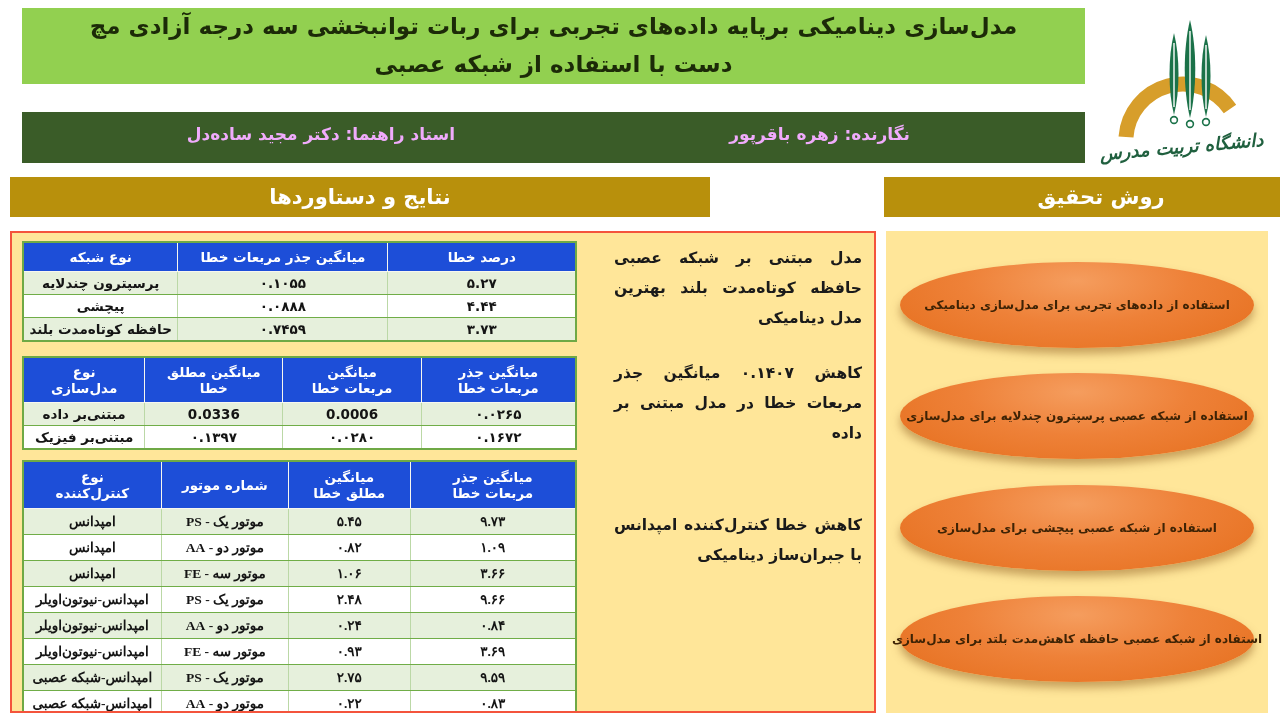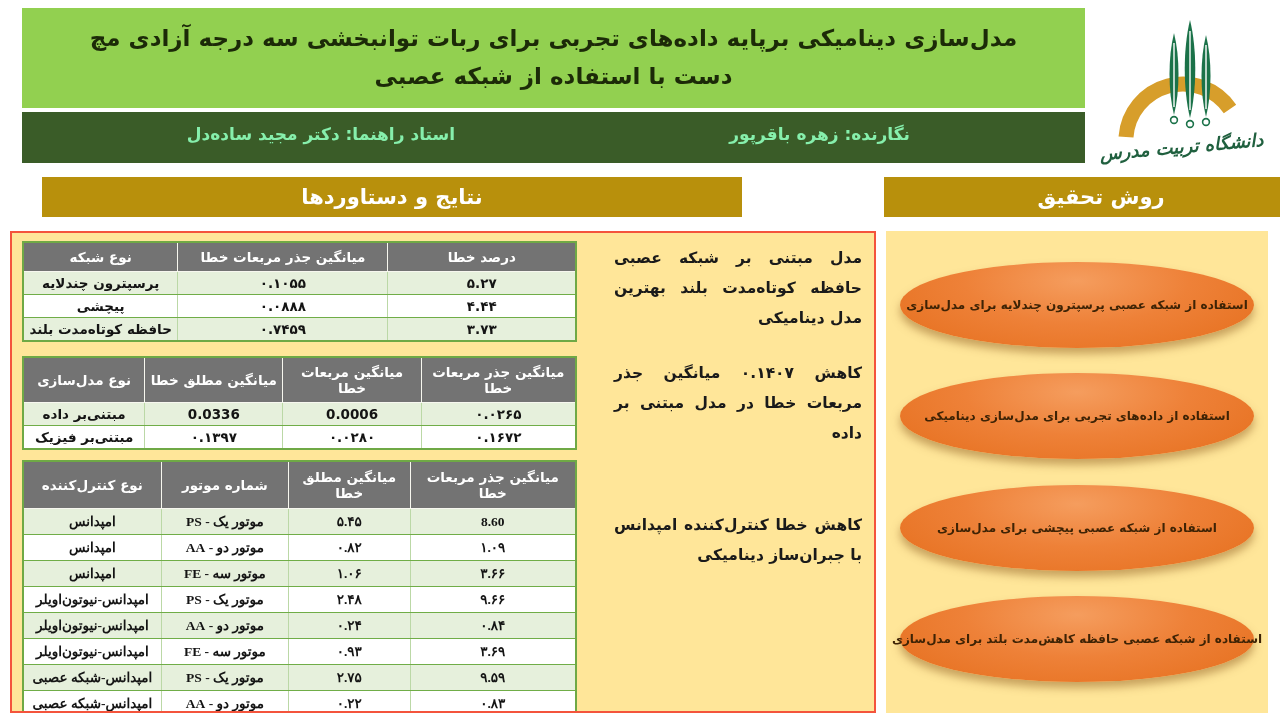"مدل‌سازی دینامیکی برپایه داده‌های تجربی" .title-box { height: 100px -> 76px }
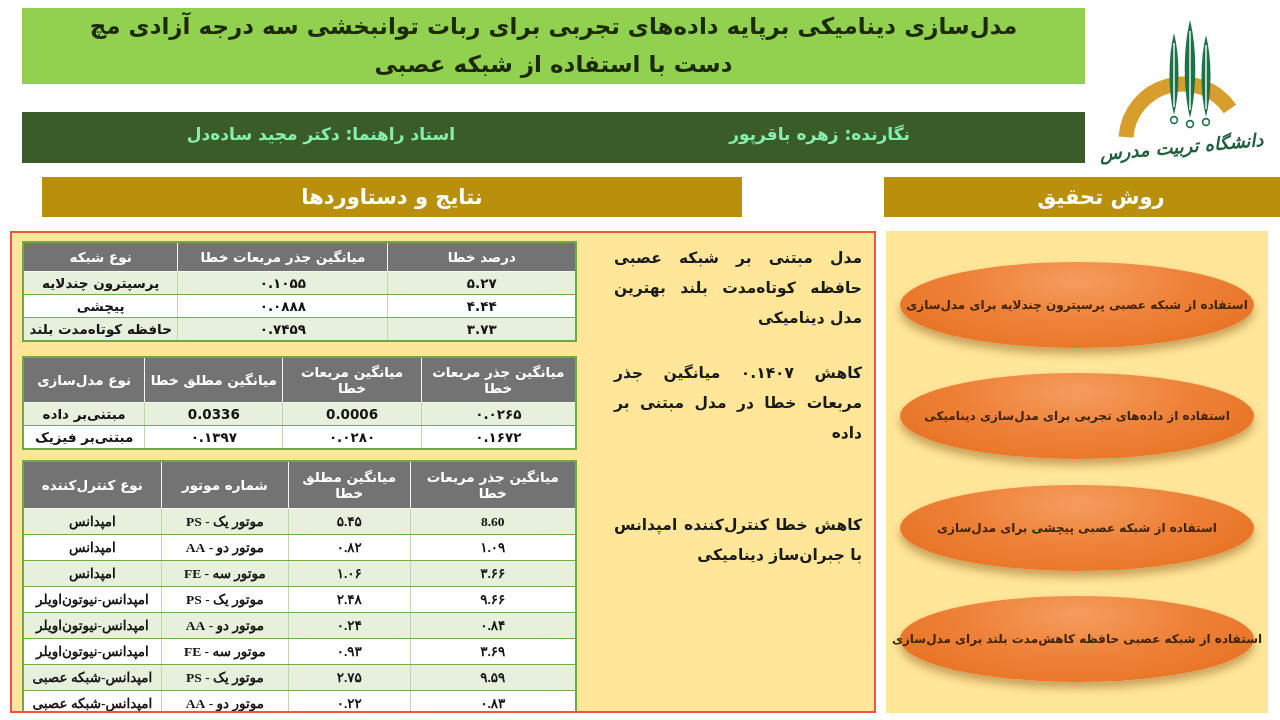"استاد راهنما: دکتر مجید ساده‌دل" .authors-bar span { color: #86efac -> #f0abfc }
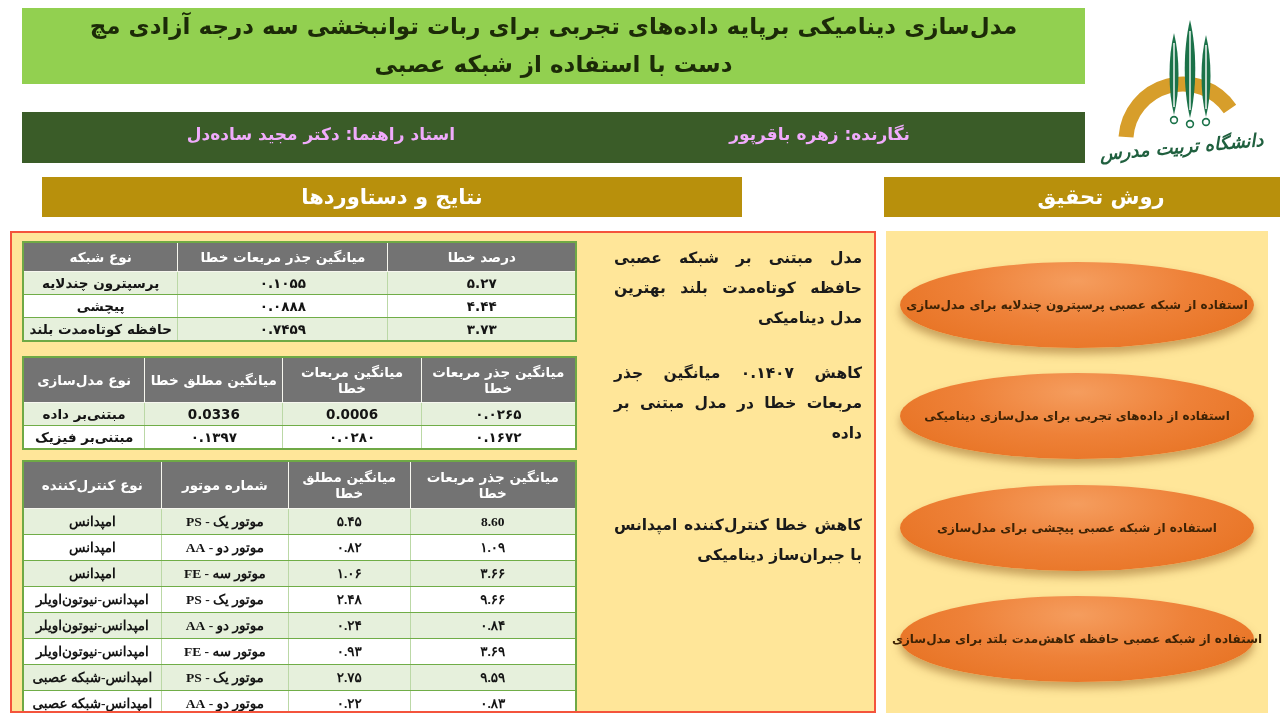"نتایج و دستاوردها" .results-header { margin-left: 32px -> none }
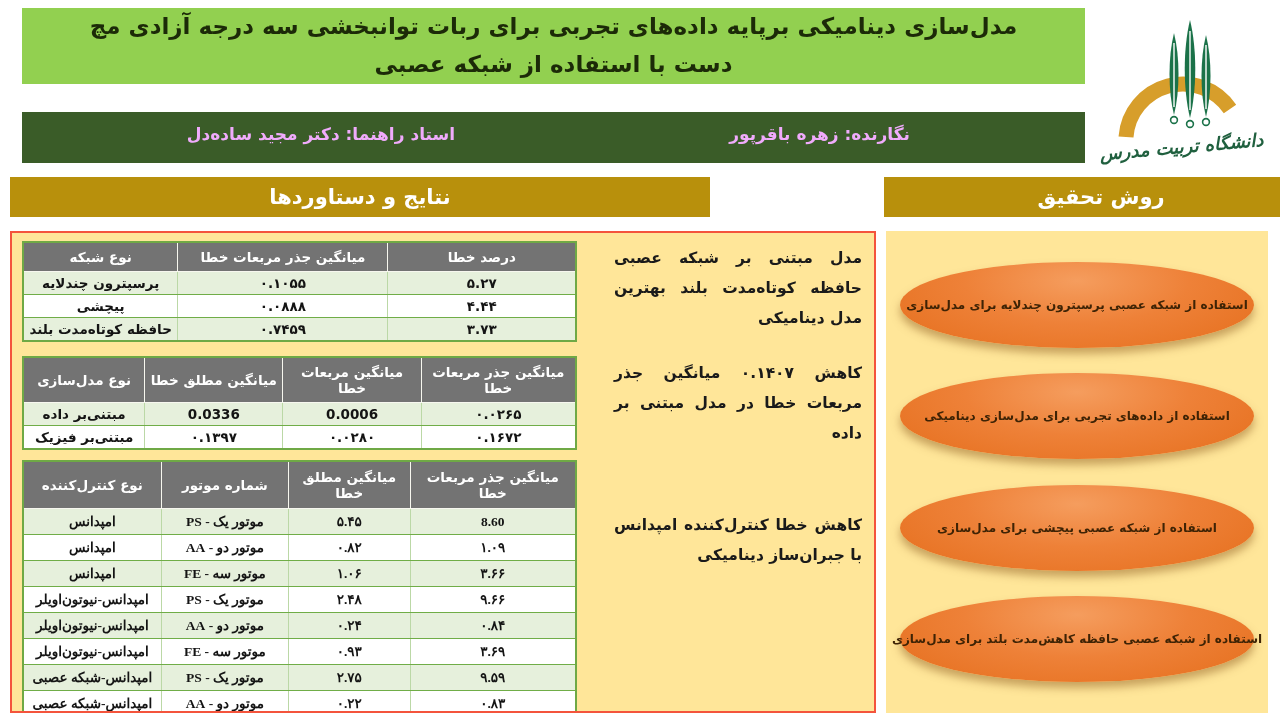"نوع شبکه" table.rtable th { background: #737373 -> #1d4ed8; padding: 6px 3px -> 6px 20px }
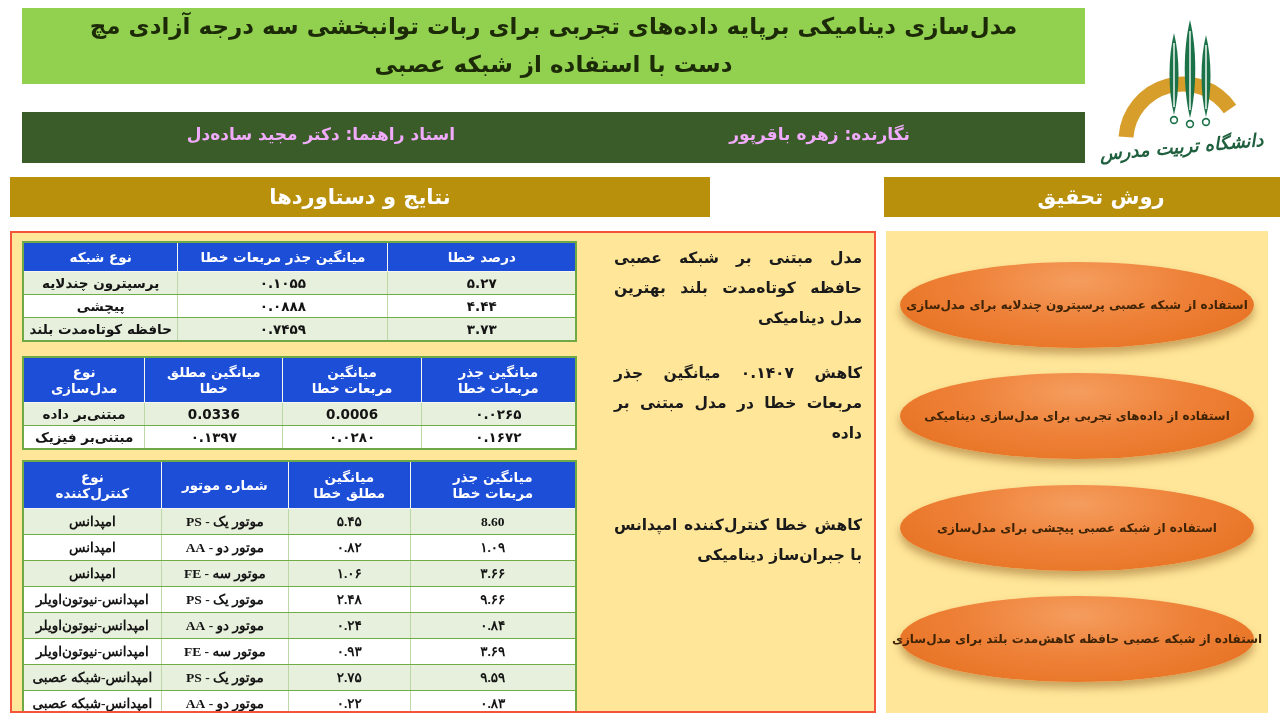"استفاده از شبکه عصبی پرسپترون" div.ellipse { order: before "استفاده از داده‌های تجربی برای" -> after "استفاده از داده‌های تجربی برای" }
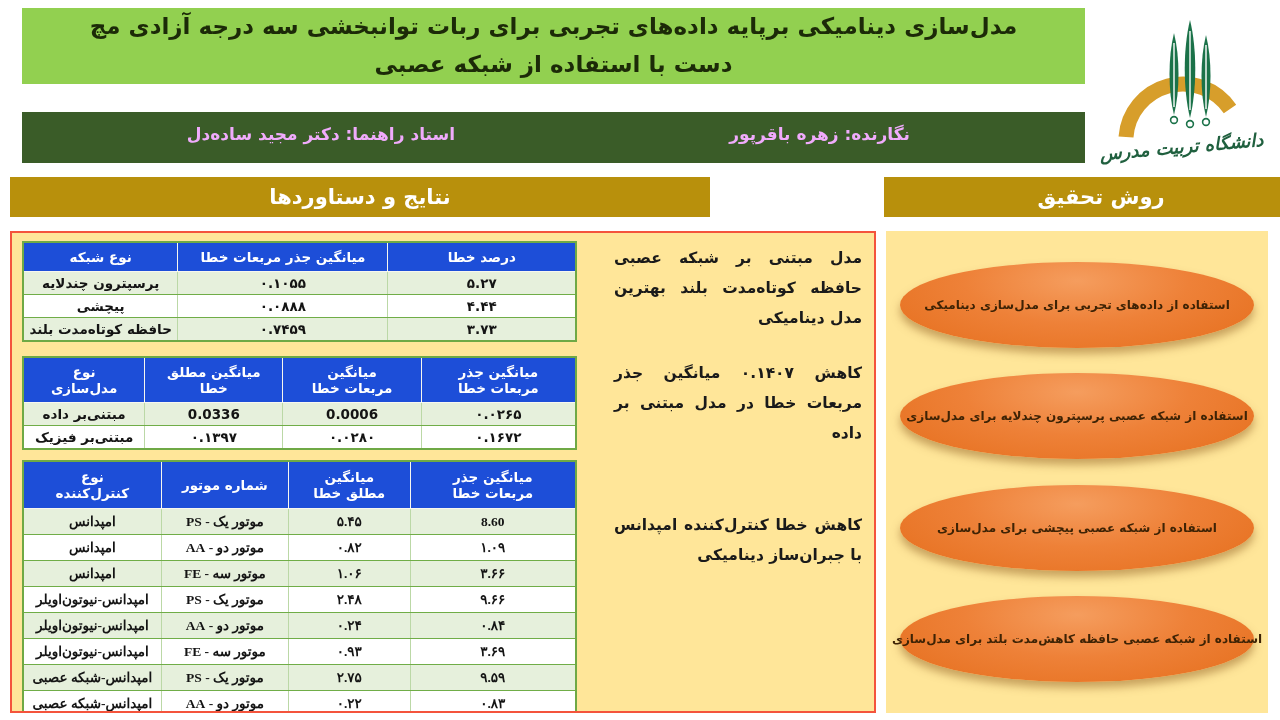"8.60" td { text: 8.60 -> ۹.۷۳ }
